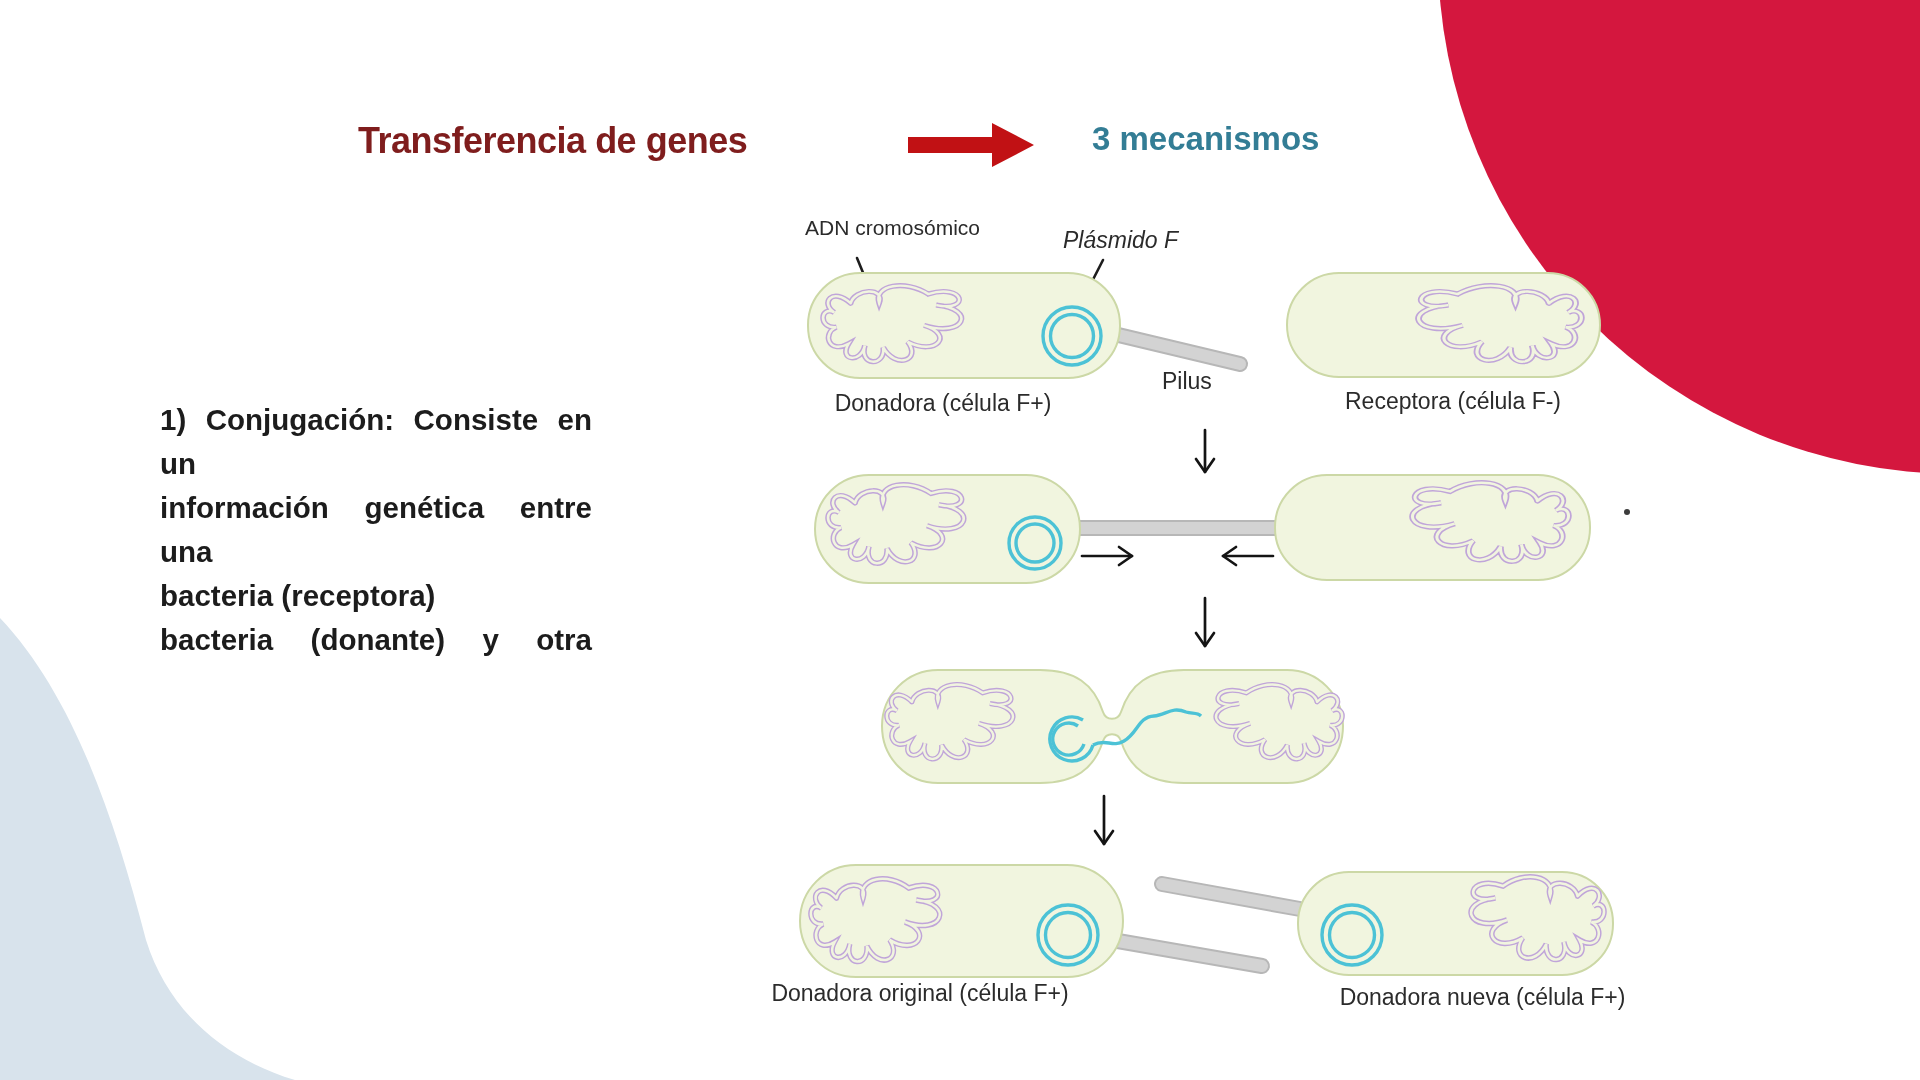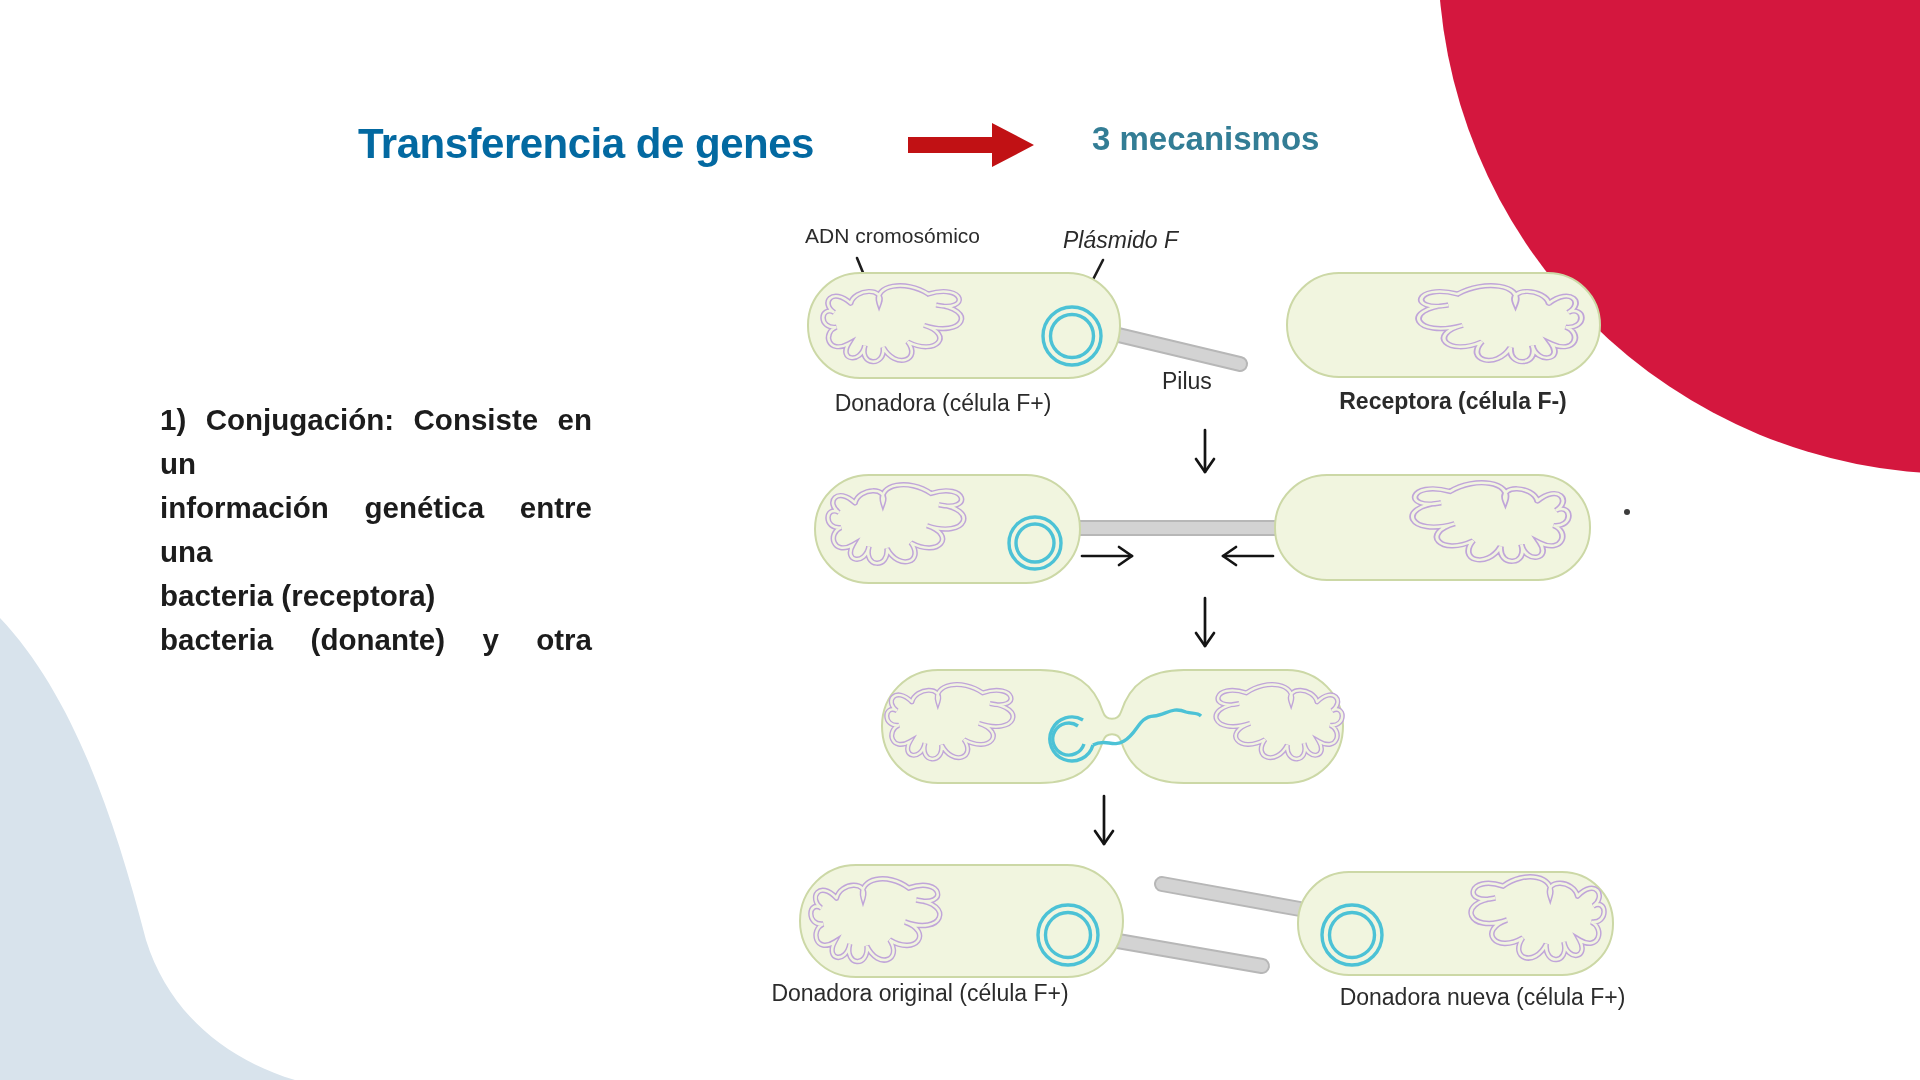"Transferencia de genes" .title { color: #0369a1 -> #7f1d1d; font-size: 42px -> 36px }
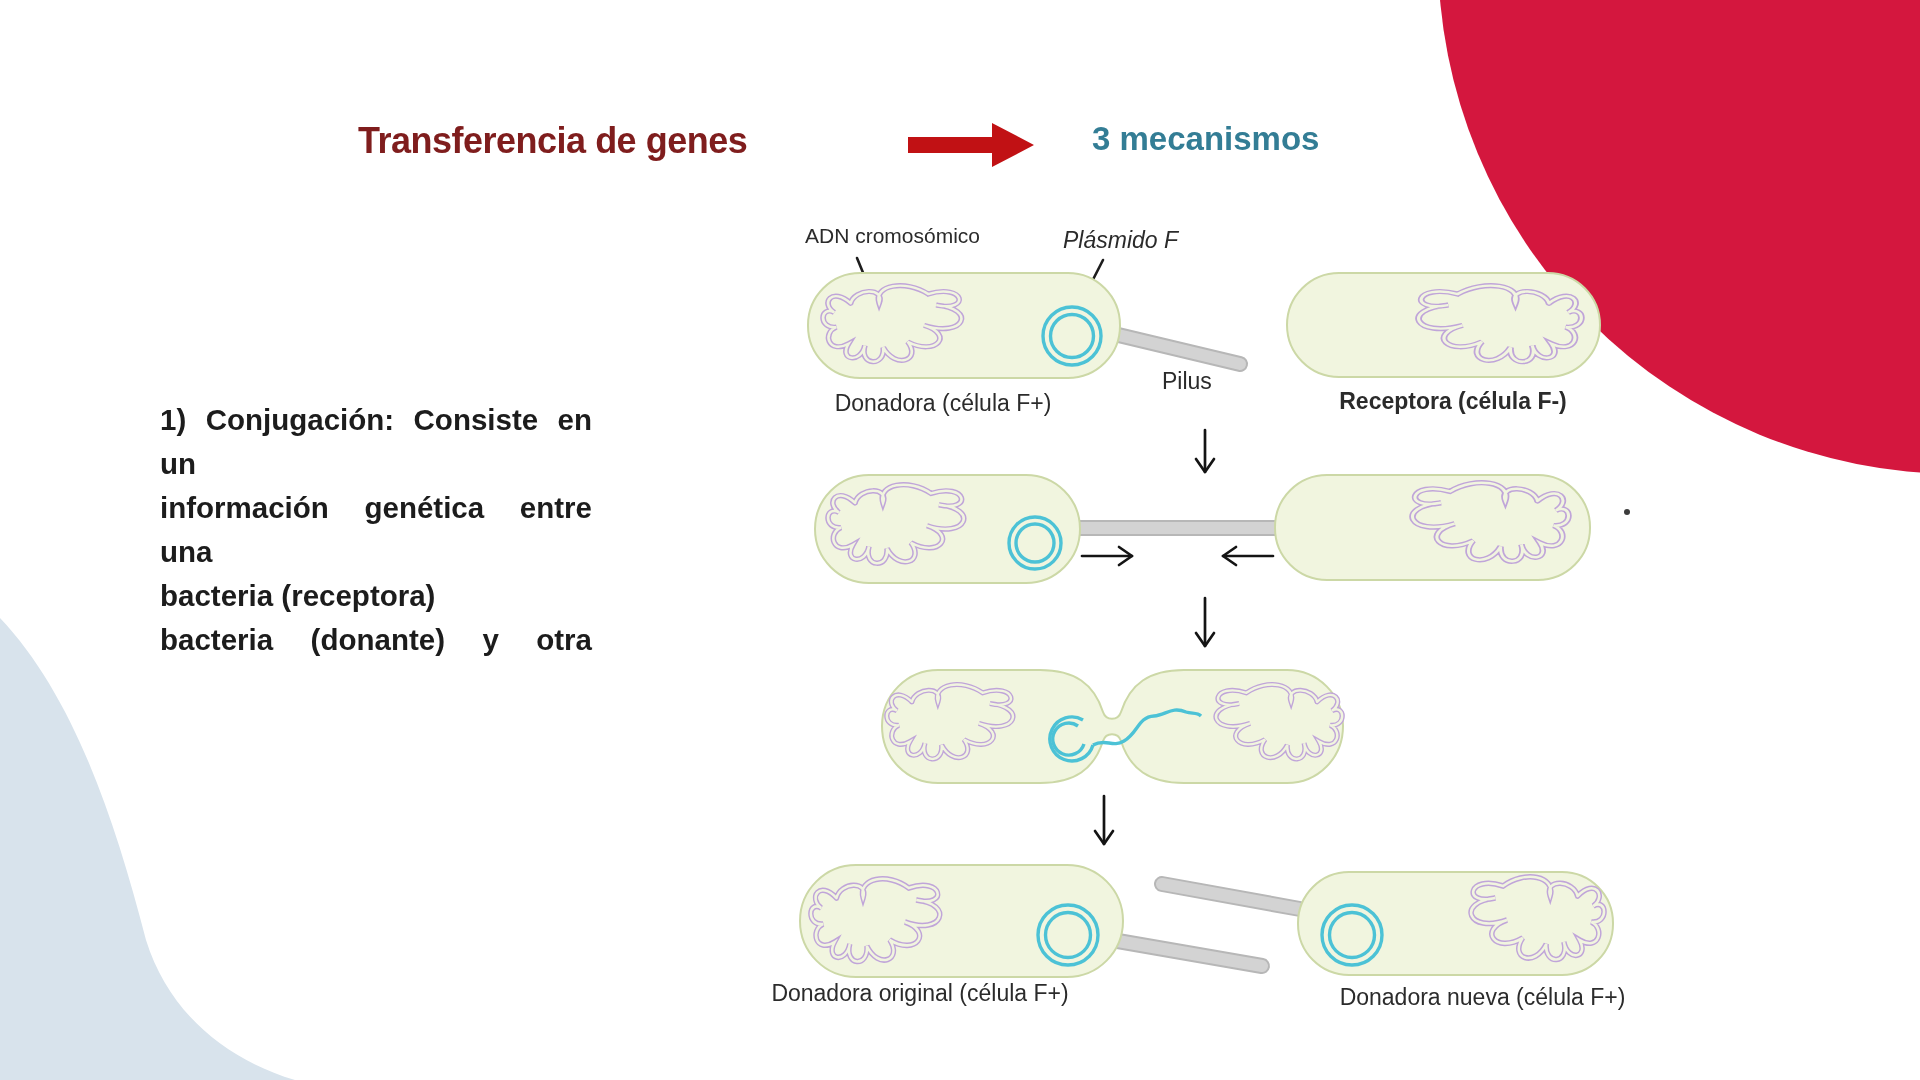"ADN cromosómico" div.txt { top: 224px -> 216px }
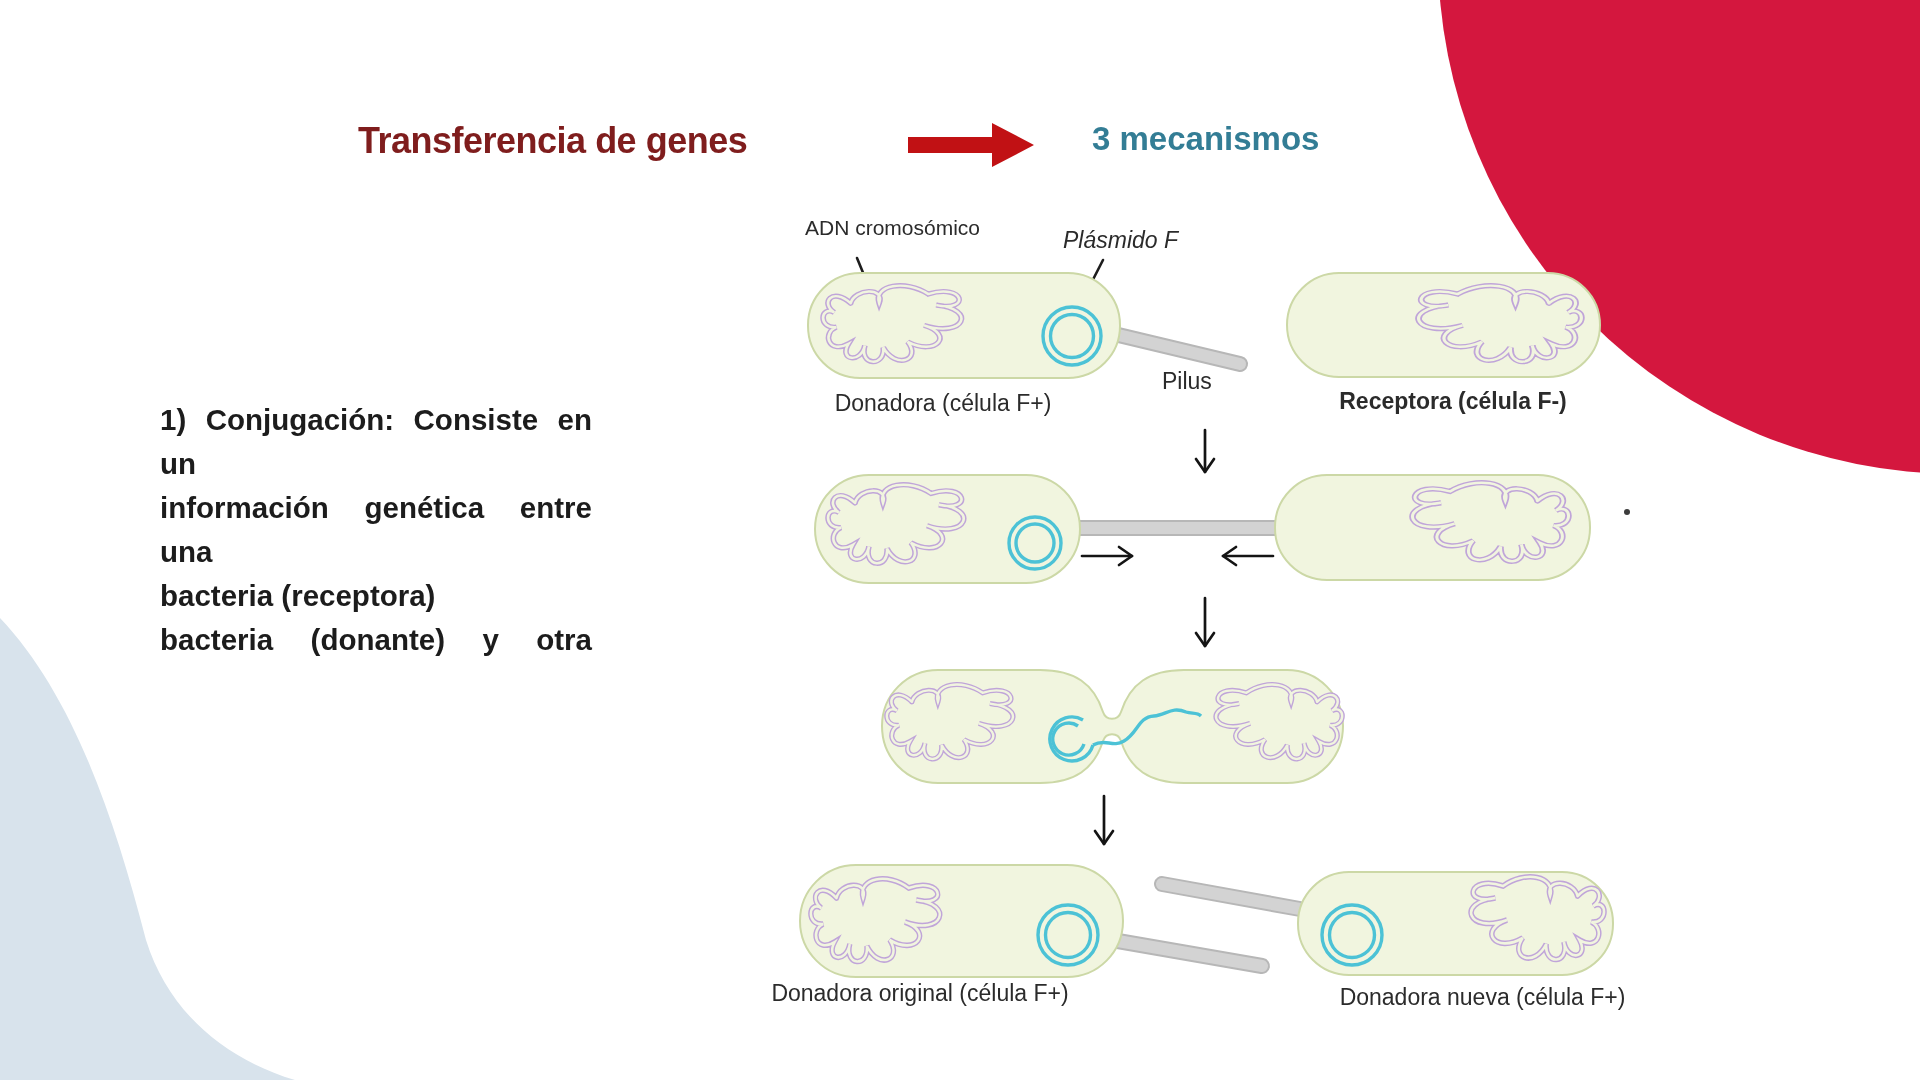"Receptora (célula F-)" div.txt { font-weight: bold -> none }
